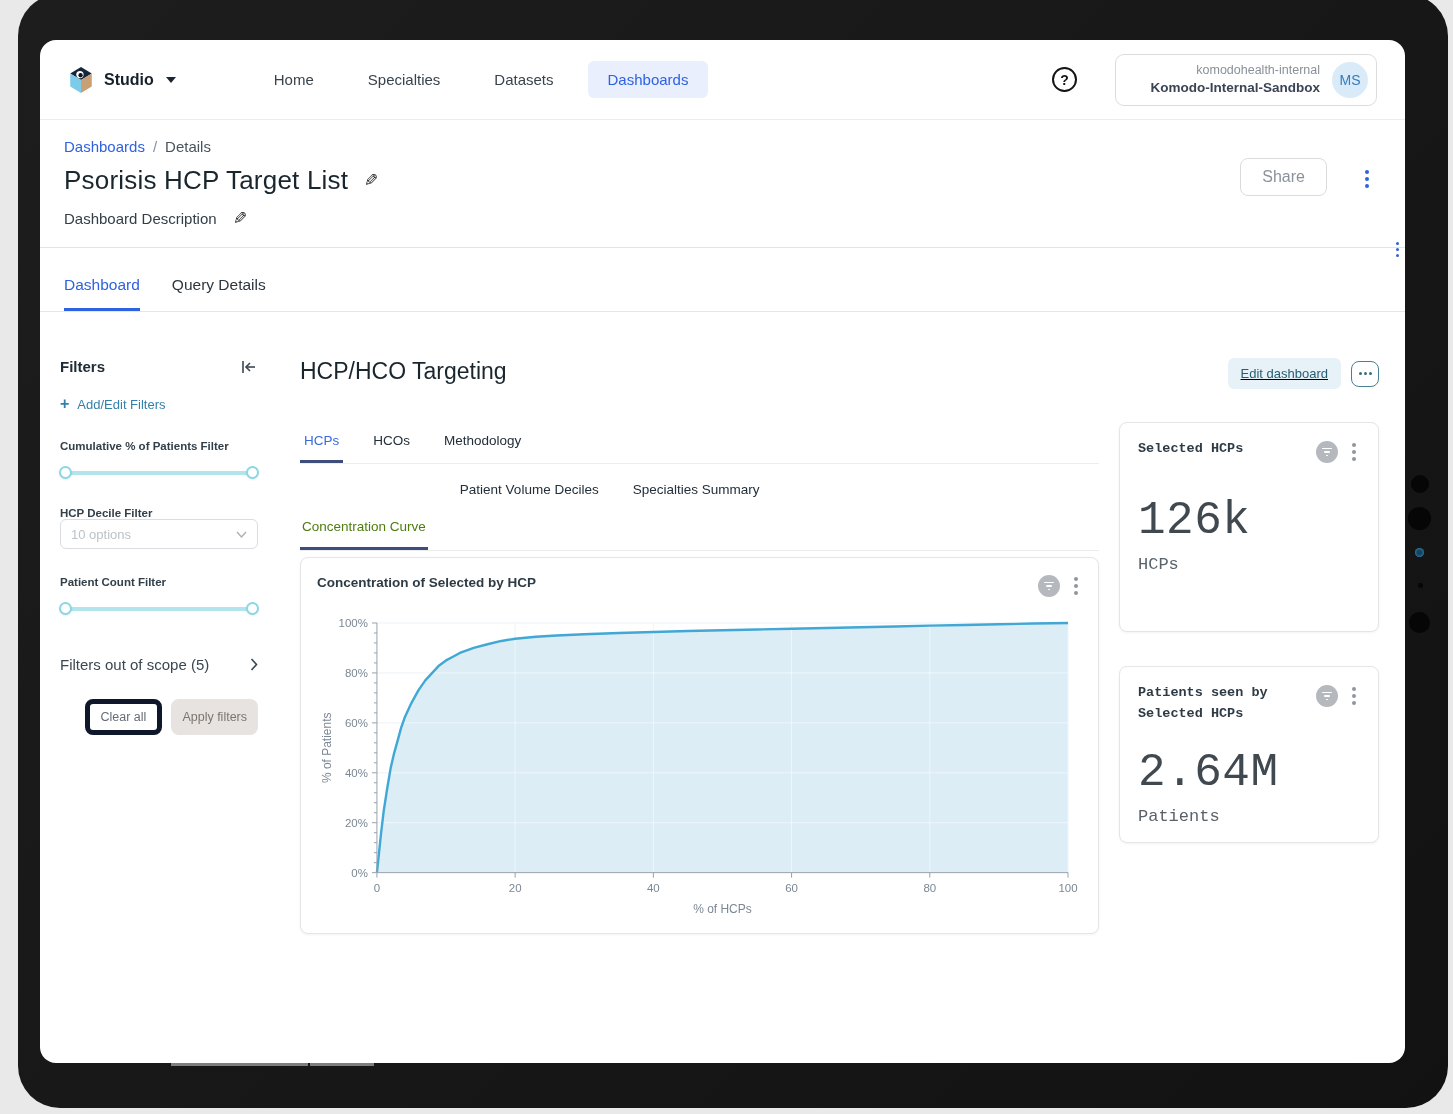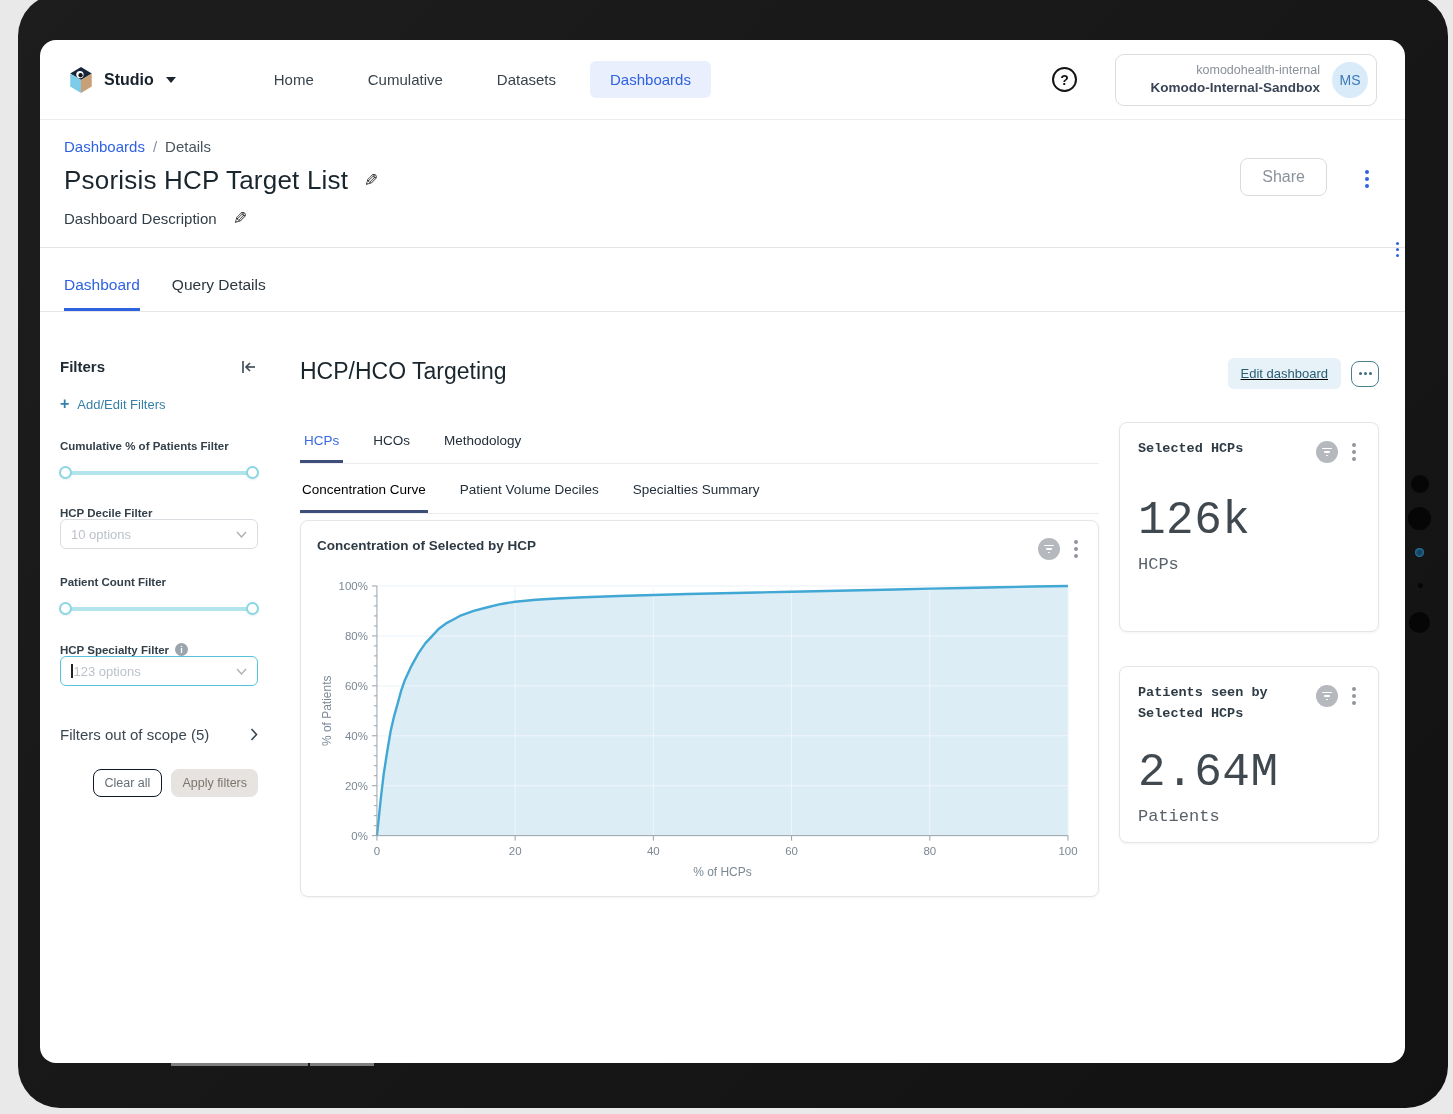"Cumulative" span.nav-item { text: Cumulative -> Specialties }
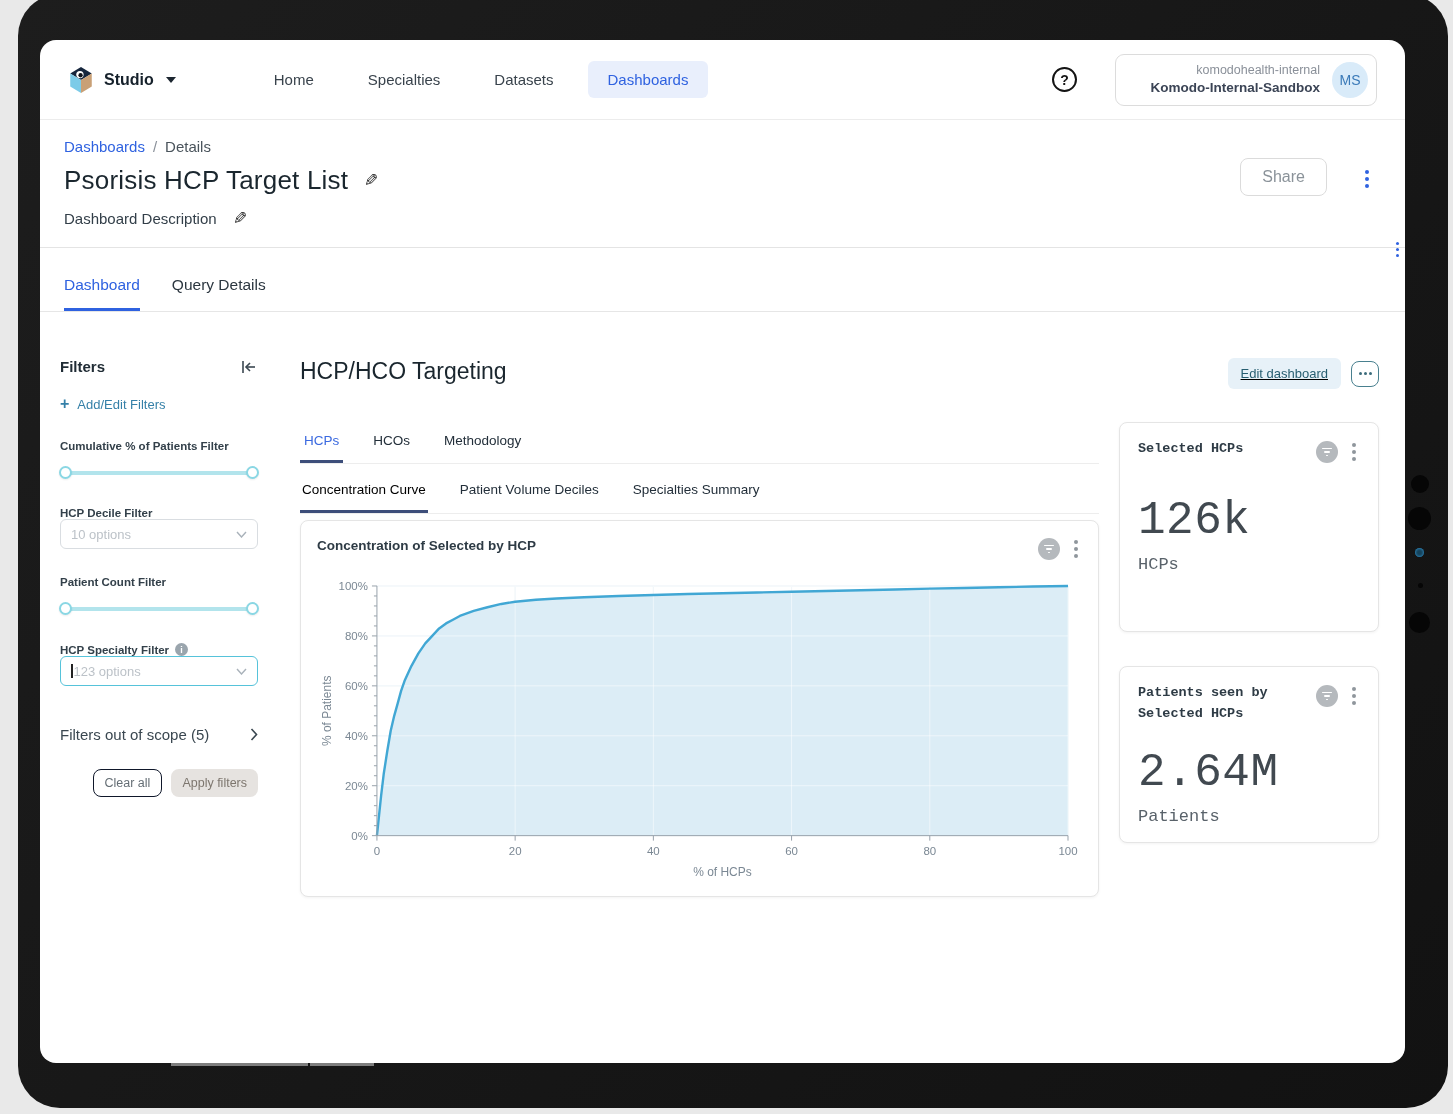"Concentration Curve" .sub-tab.active { color: #000000 -> #4d7c0f; margin-top: none -> 37px }
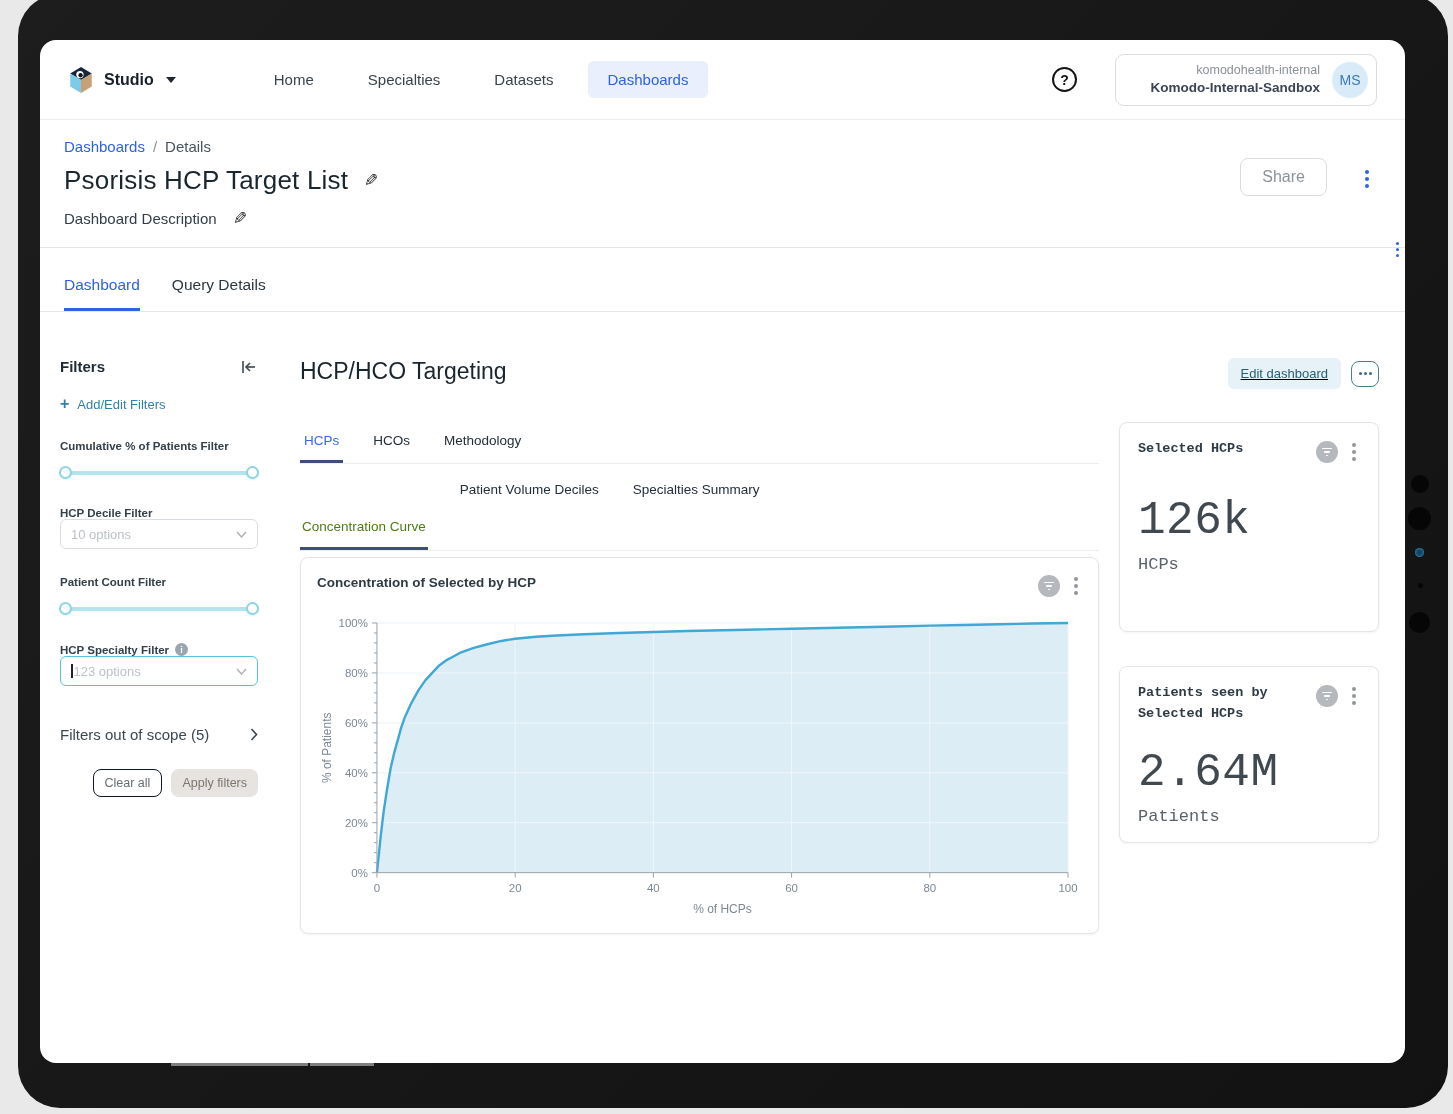"HCP Specialty Filter" div.fgroup { html: <div> <div> <span>HCP Specialty Filter</span> <i>i</i> </div> <div> <span></span> <span>123 options</span> <span> <svg> <polyline></polyline> </svg> </span> </div> </div> -> none }
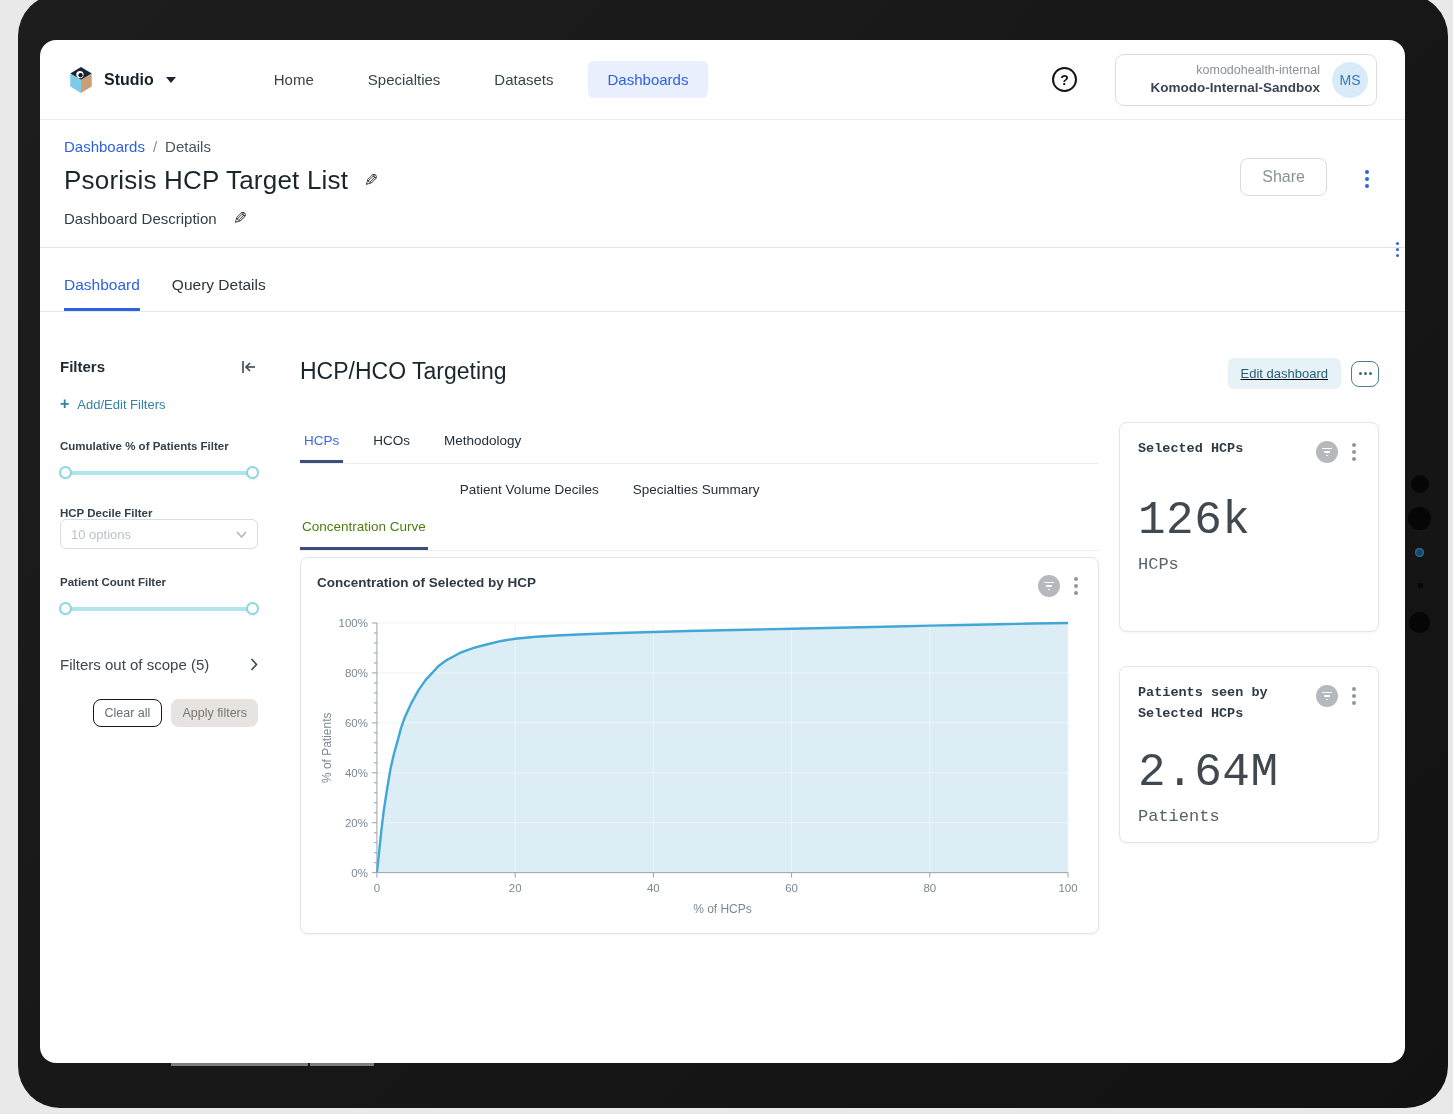"Clear all" .clear-btn { border: 1px solid #0f172a -> 5px solid #0f172a }
